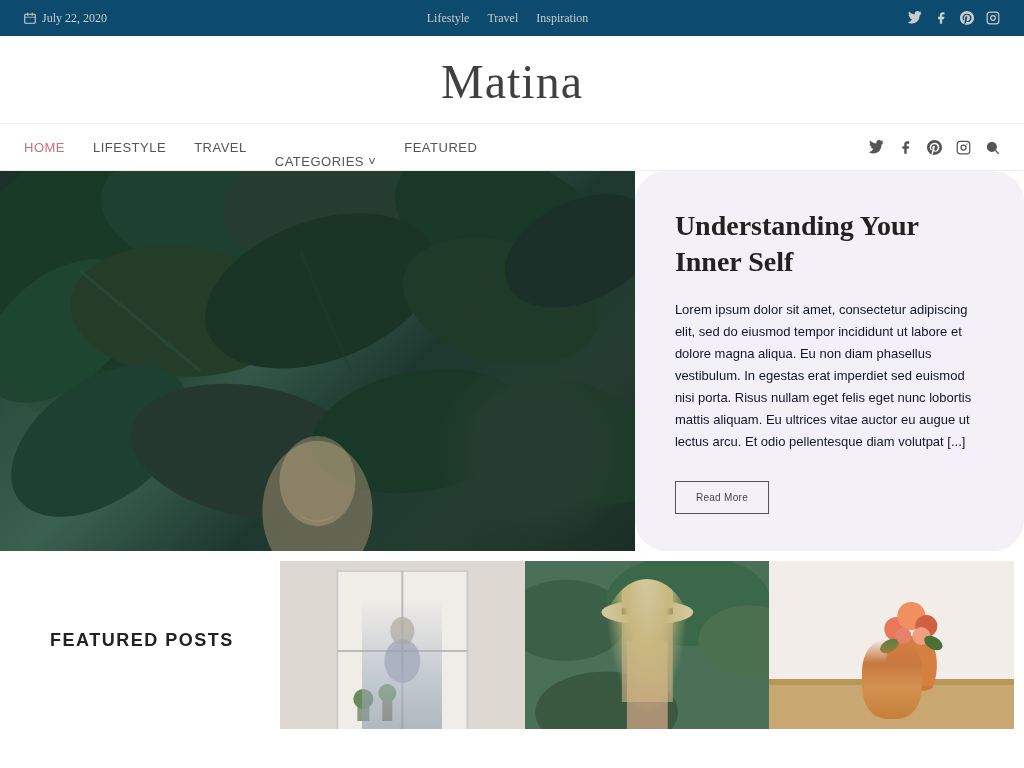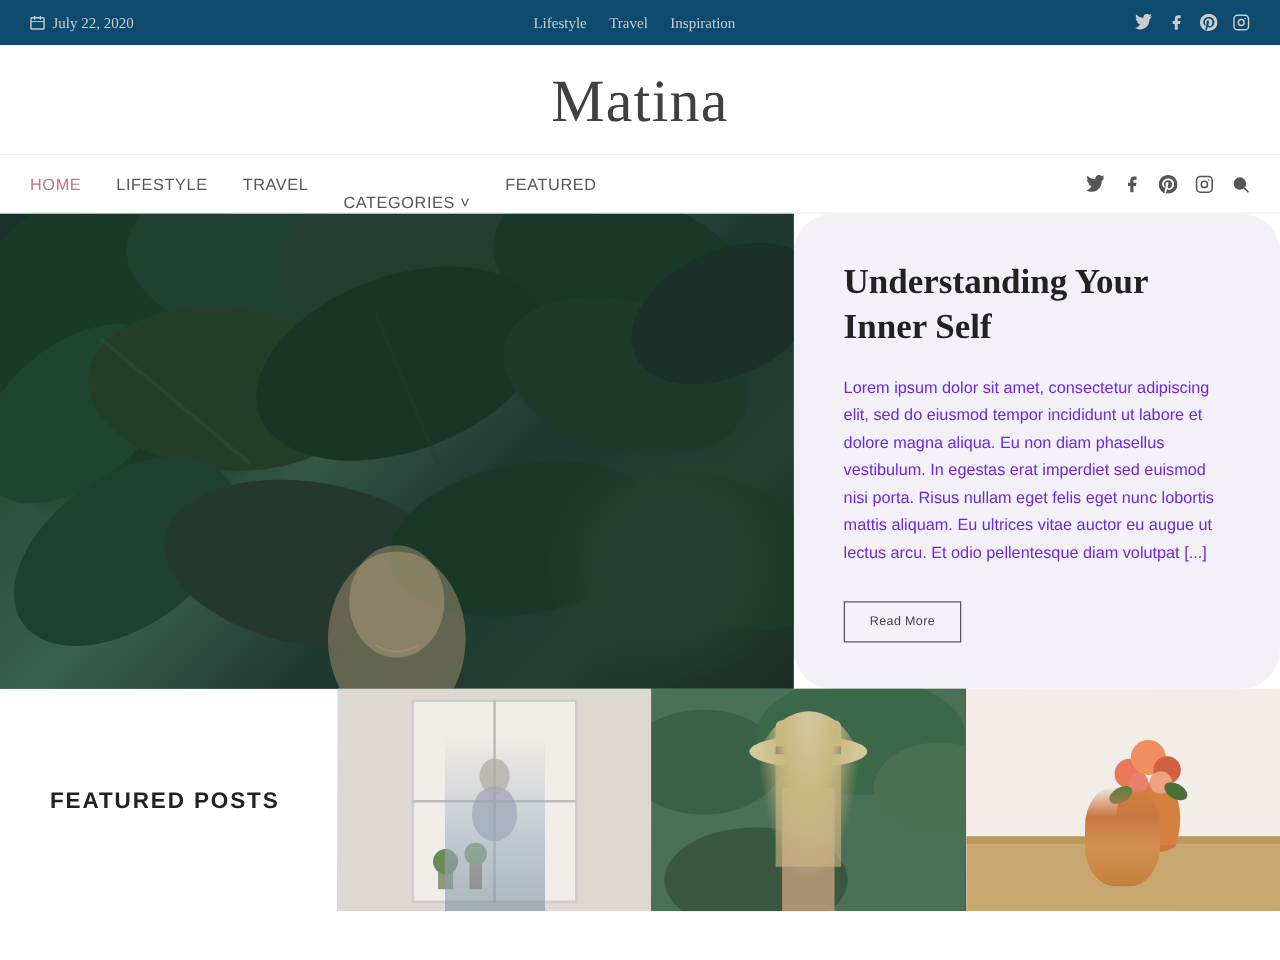"Lorem ipsum dolor sit amet," .hero-excerpt { color: #6d28d9 -> #0f172a }
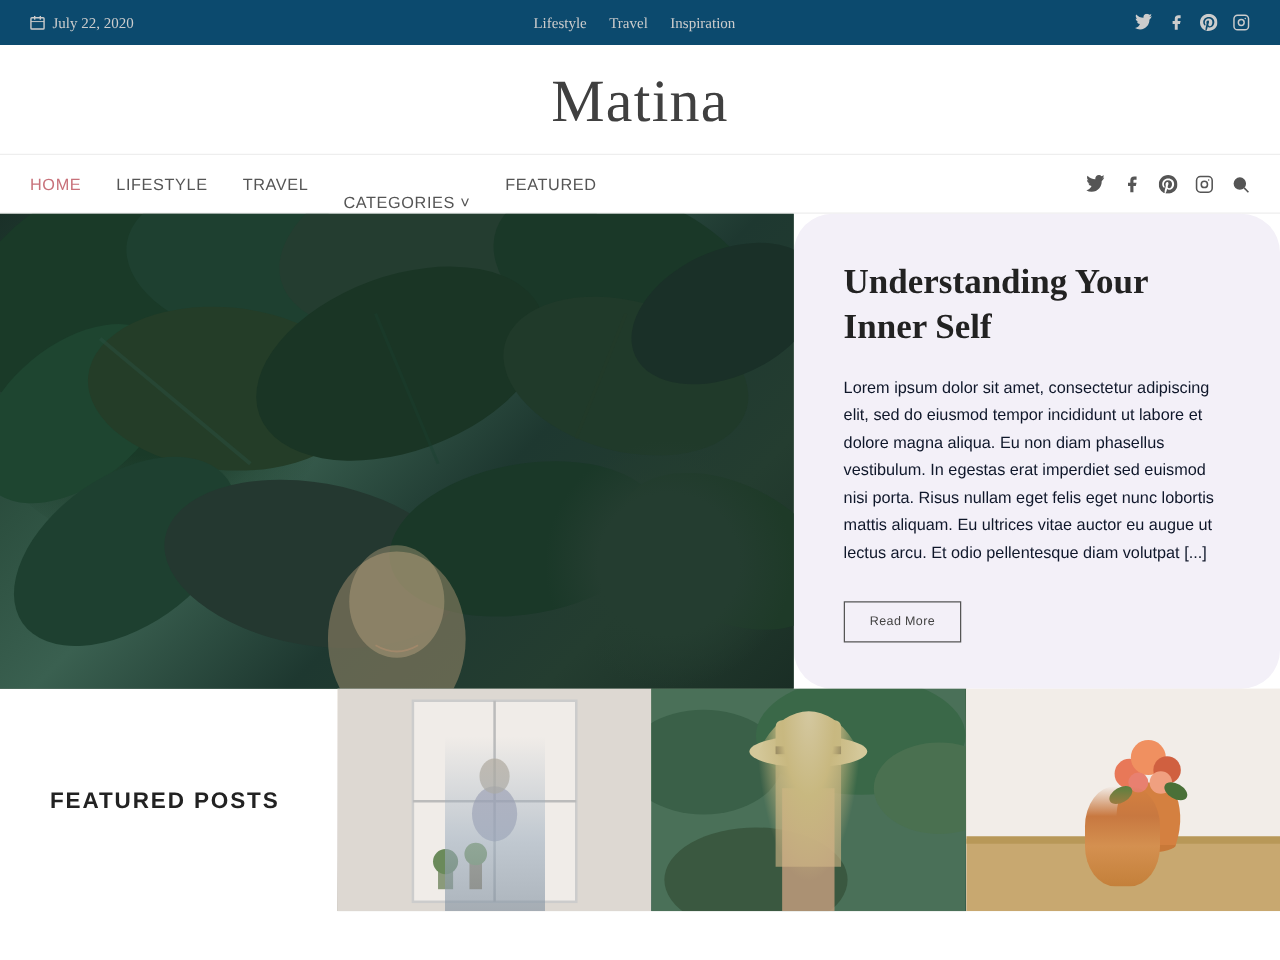"FEATURED POSTS" .featured-section { padding: 0 -> 10px }
